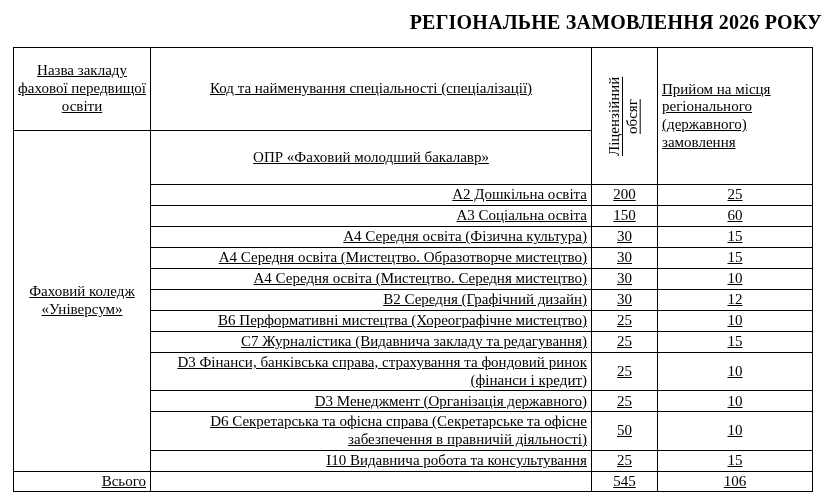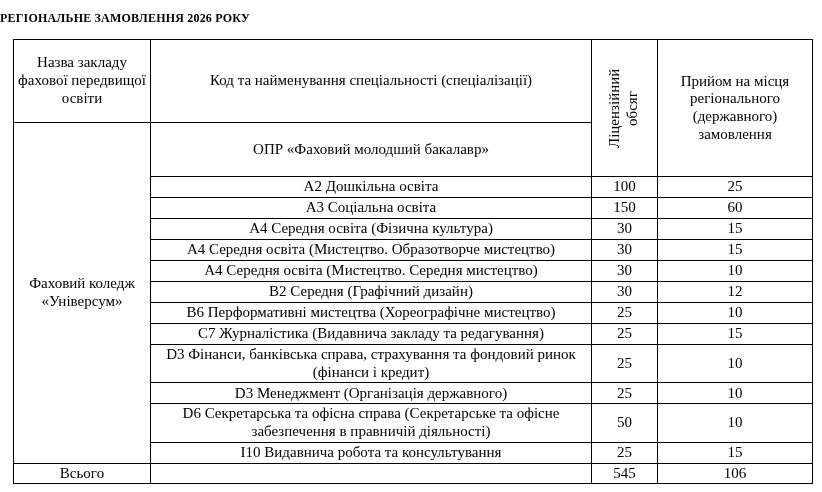"РЕГІОНАЛЬНЕ ЗАМОВЛЕННЯ 2026 РОКУ" .title { font-size: 12px -> 20px; padding-left: none -> 12px; text-align: left -> right }
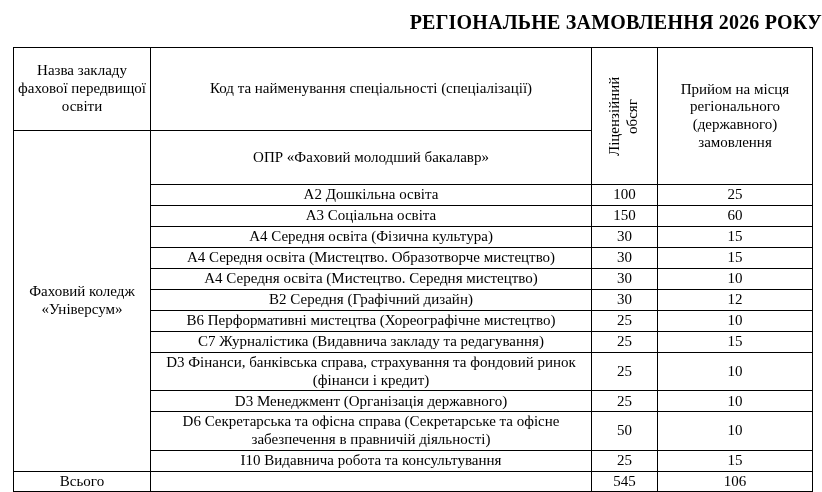"Назва закладу фахової передвищої освіти" table.order { text-decoration: none -> underline }
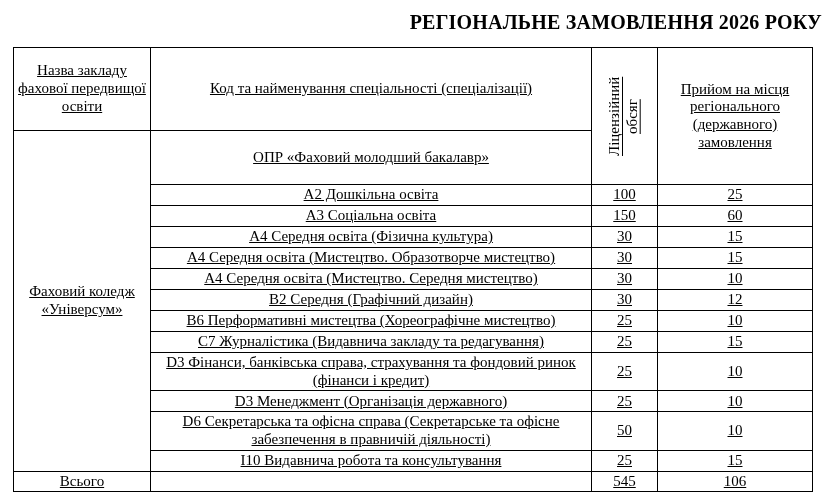"Прийом на місця регіонального" td.head-adm { text-align: center -> none }
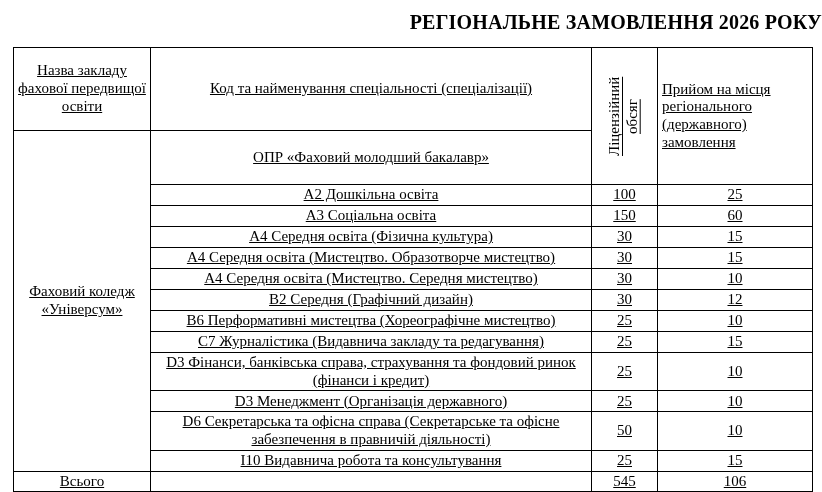"A2 Дошкільна освіта" .c-left { text-align: center -> right }
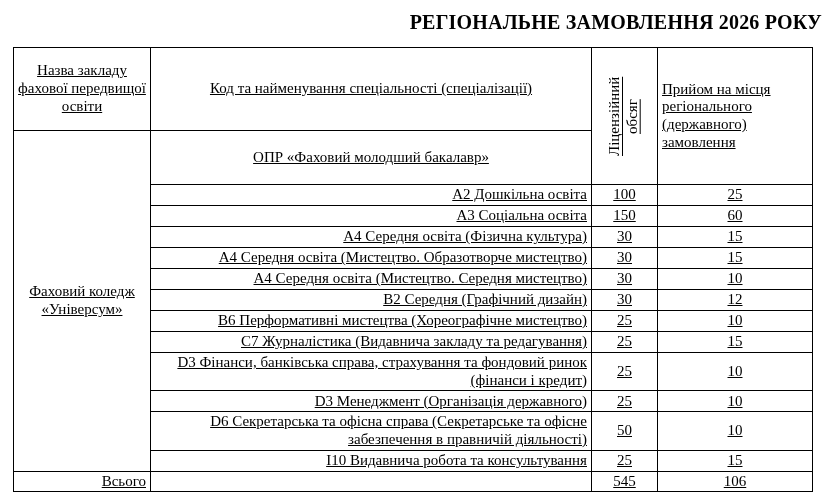"100" td.c-center { text: 100 -> 200 }
